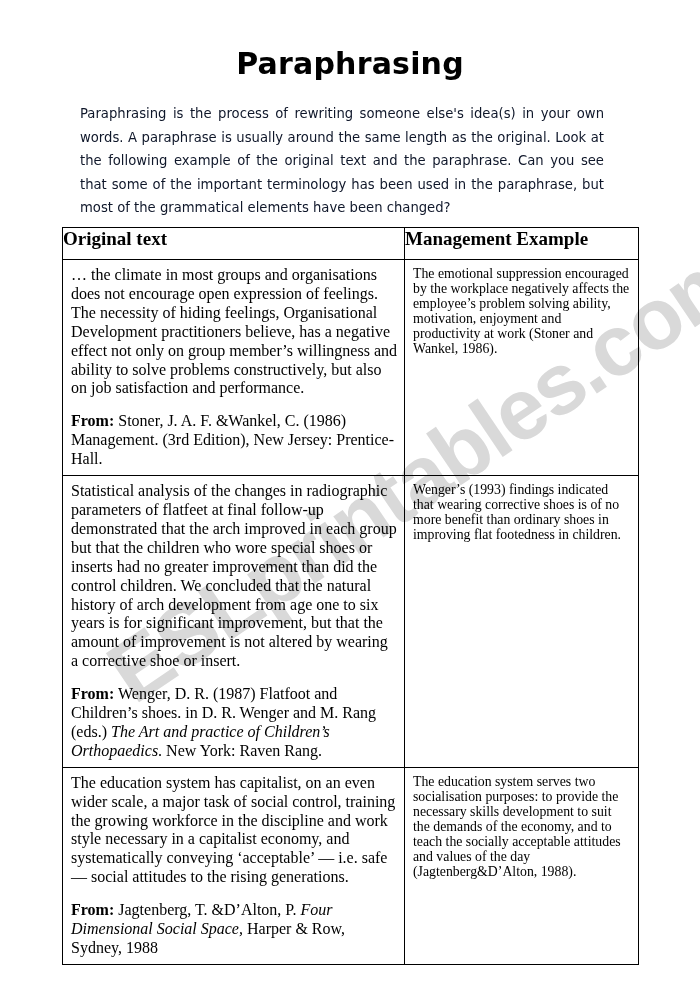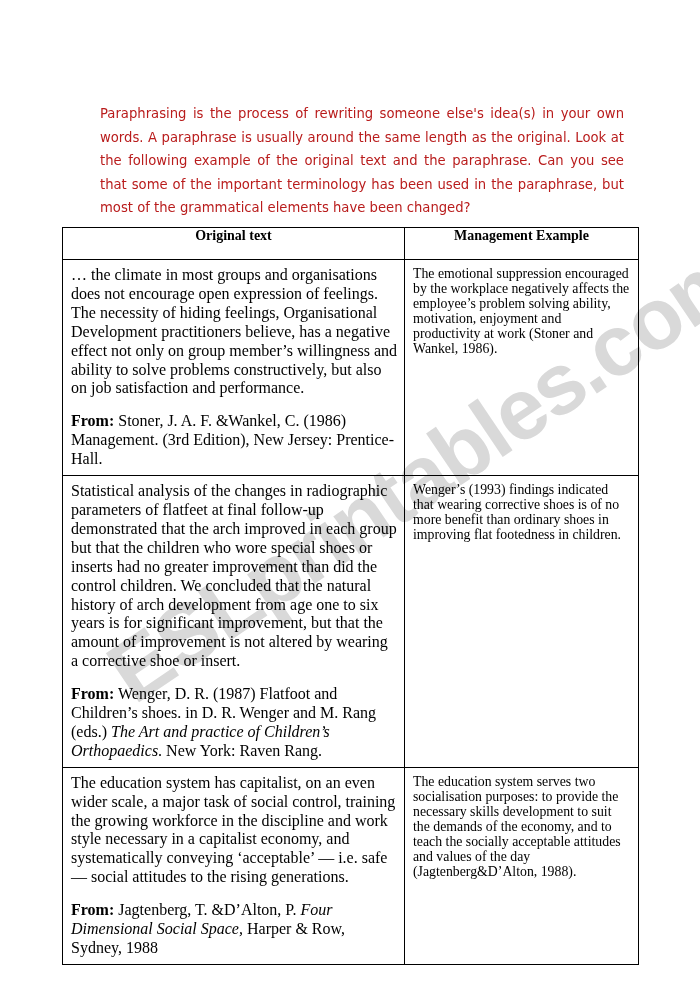"Paraphrasing" div.doc-title { html: none -> <div>Paraphrasing</div> }
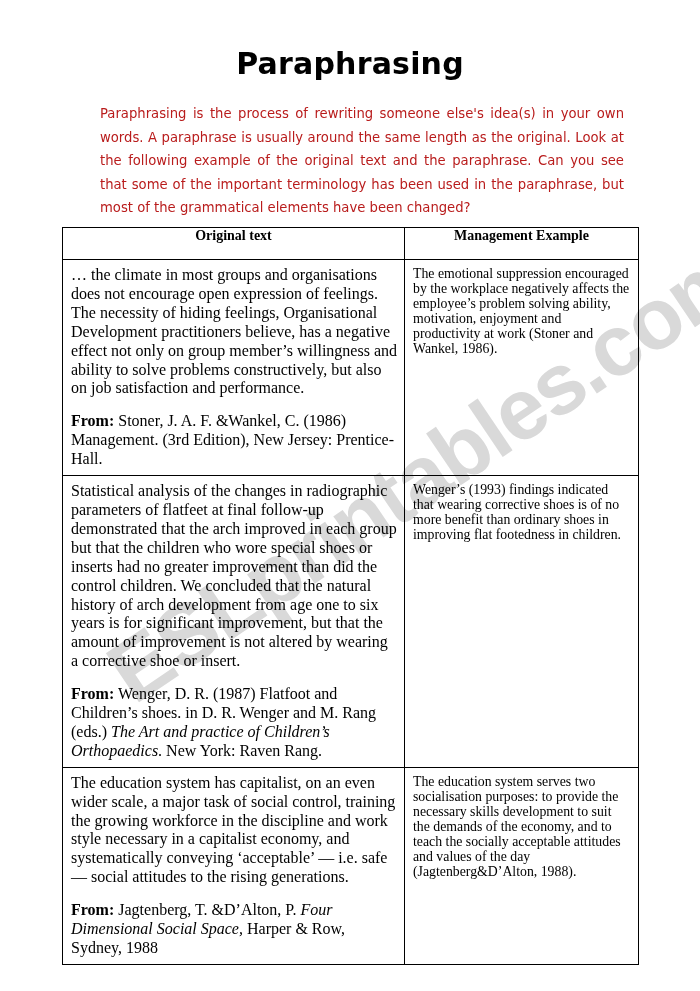"Paraphrasing is the process of" .intro { color: #b91c1c -> #0f172a; left: 100px -> 80px }
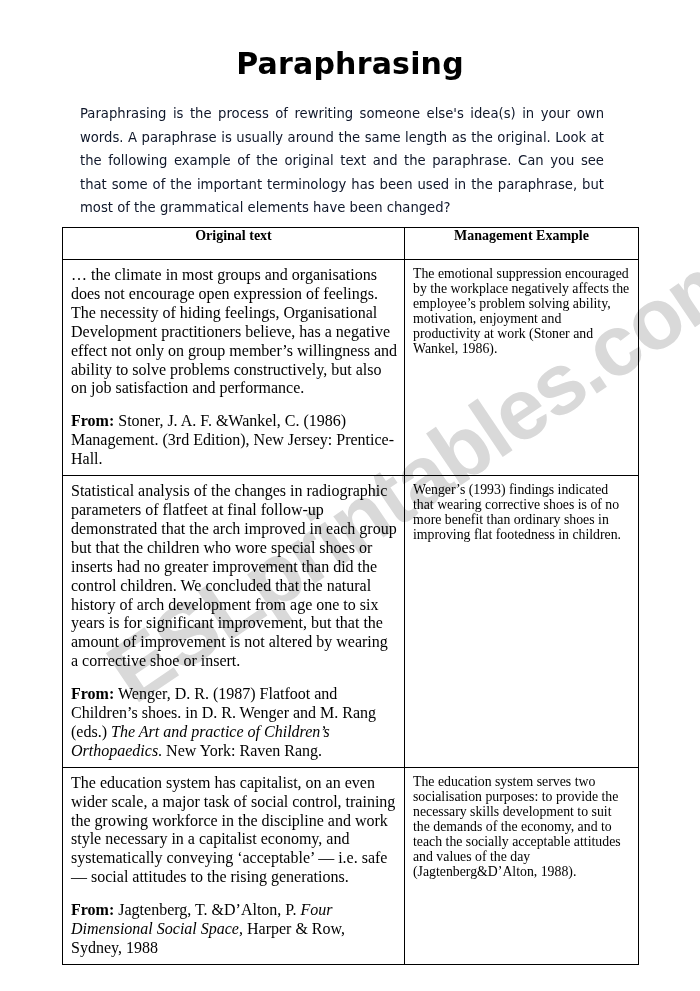"Original text" .hdr-cell { font-size: 14px -> 19px; text-align: center -> left }
